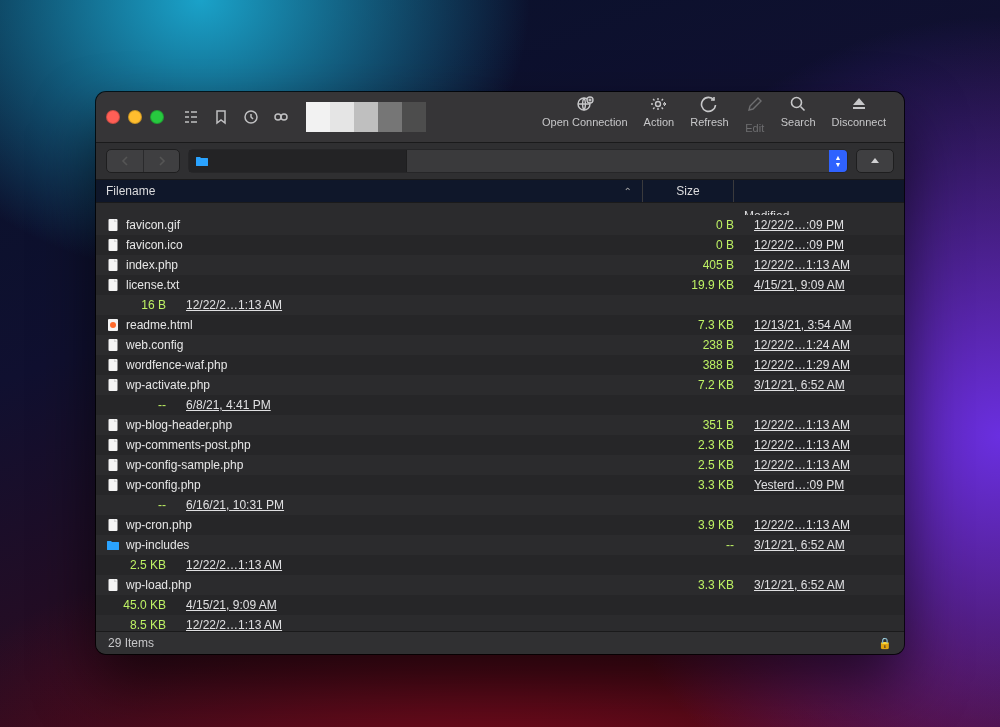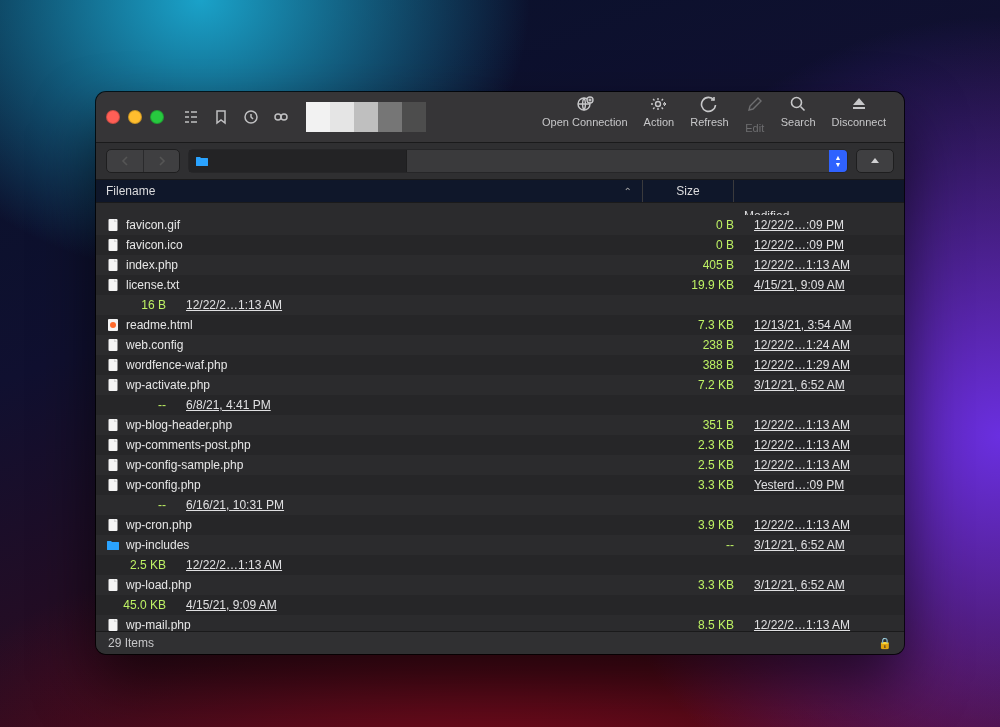"wp-mail.php" div.cell-name { html: <div> <span> <svg> <rect></rect> <path></path> </svg> </span> <span>wp-mail.php</span> </div> -> none }
